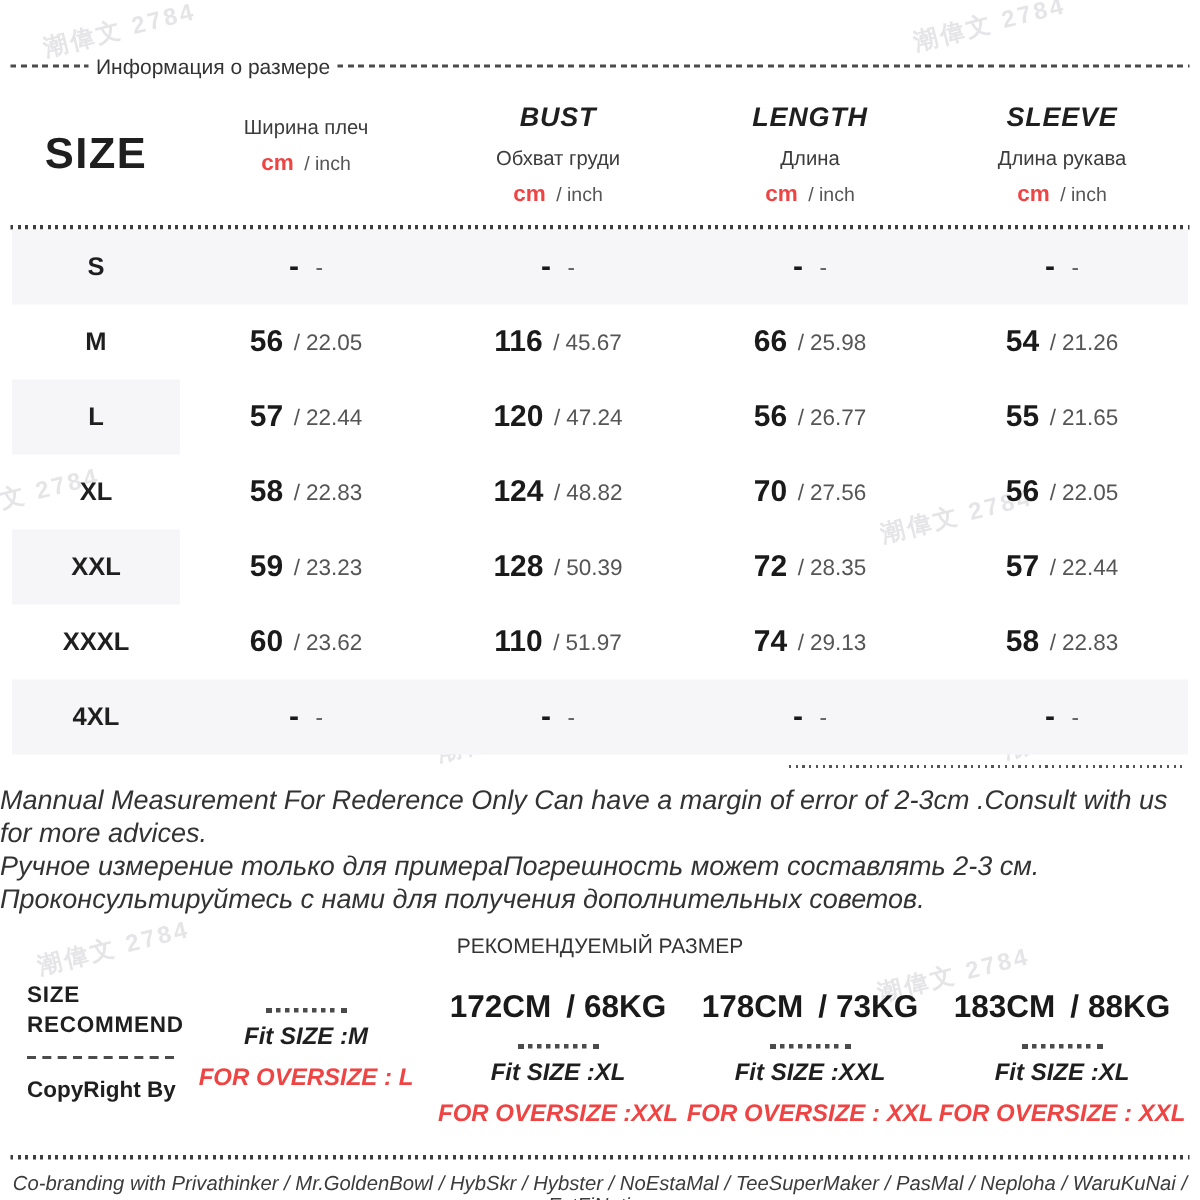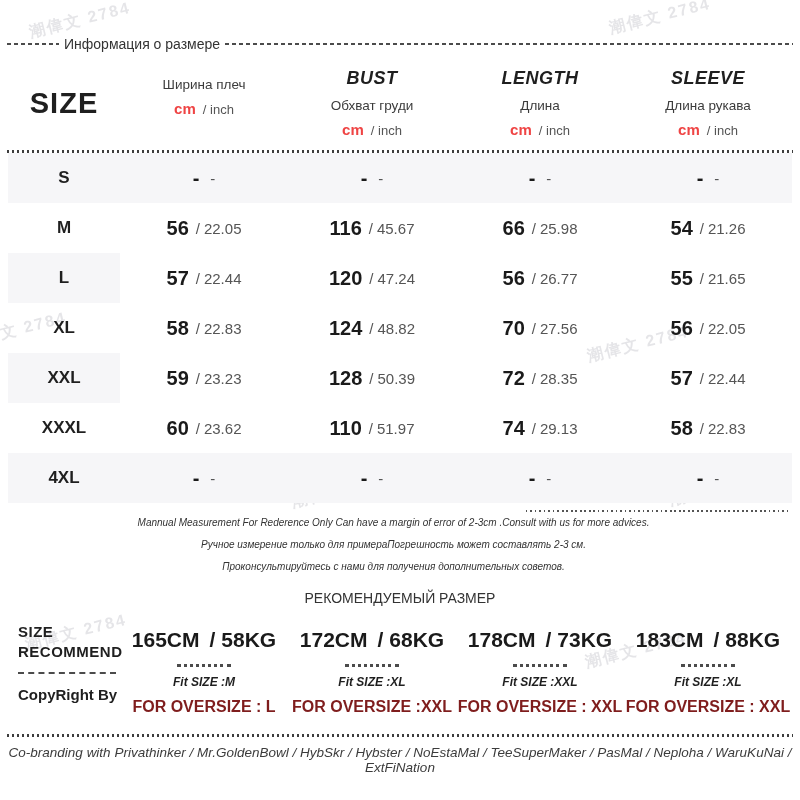"Mannual Measurement For Rederence Only" .disclaimer { font-size: 10px -> 18px; margin-top: 0 -> 10px; text-align: center -> left }
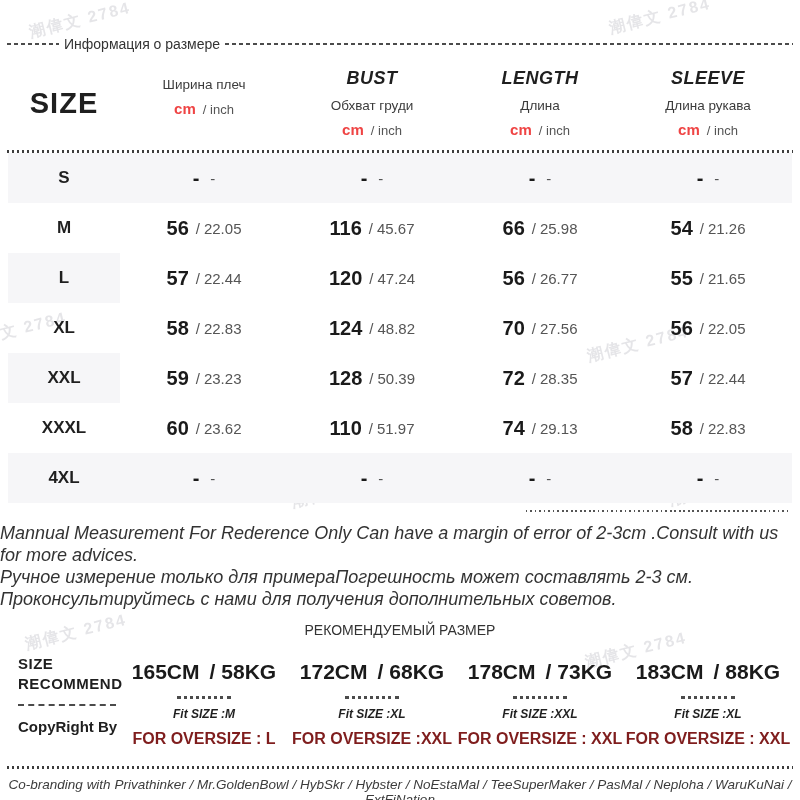"165CM / 58KG" div.hw { html: <div> <span>165CM</span><span>/</span><span>58KG</span> </div> -> none }
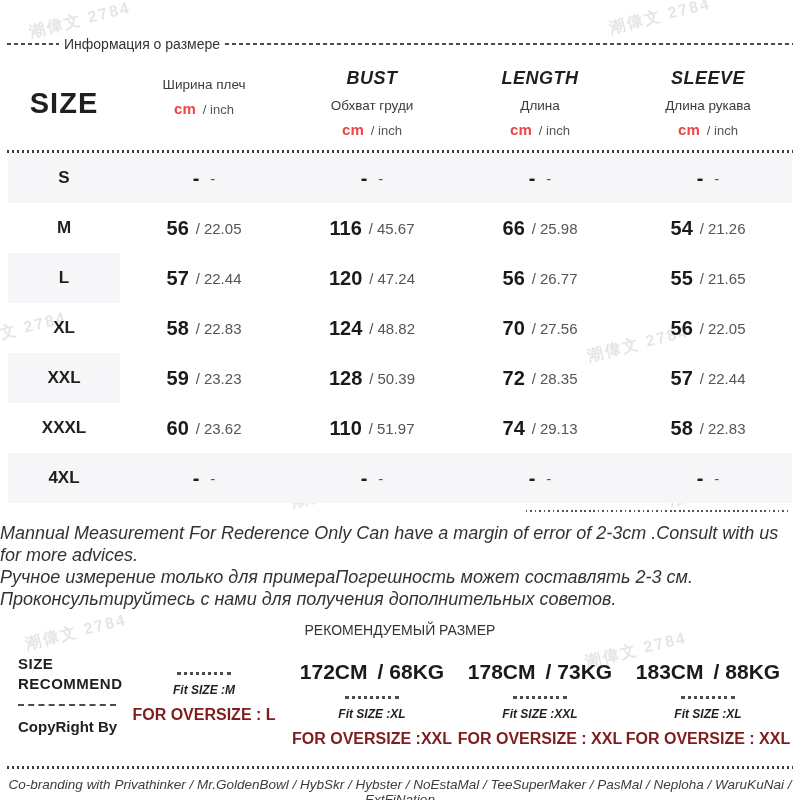"Fit SIZE :M" .fit { font-size: 12px -> 16px }
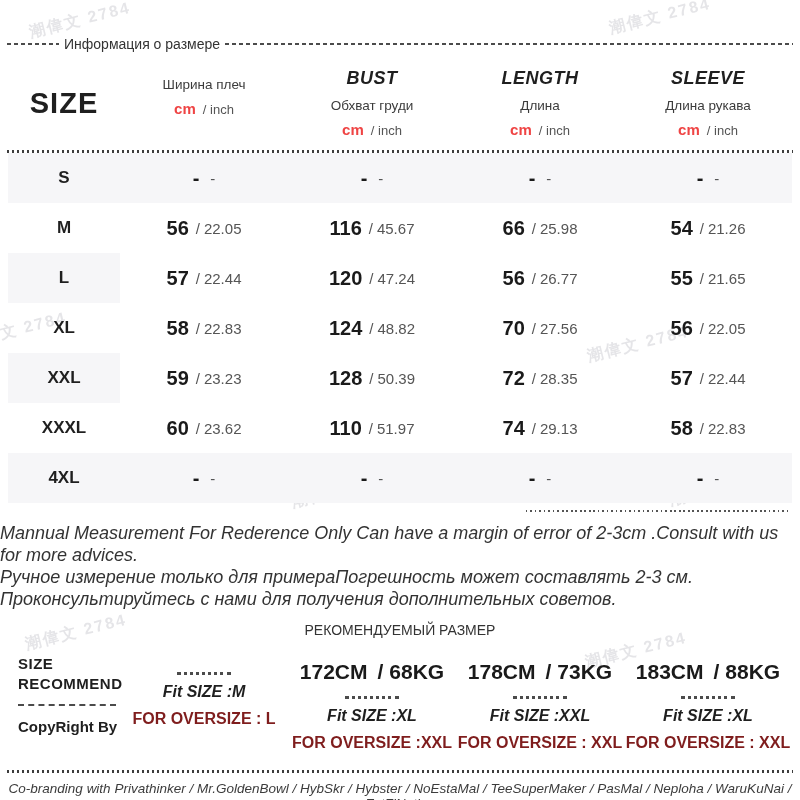"FOR OVERSIZE : L" .oversize { color: #7f1d1d -> #ef4444; font-style: none -> italic }
